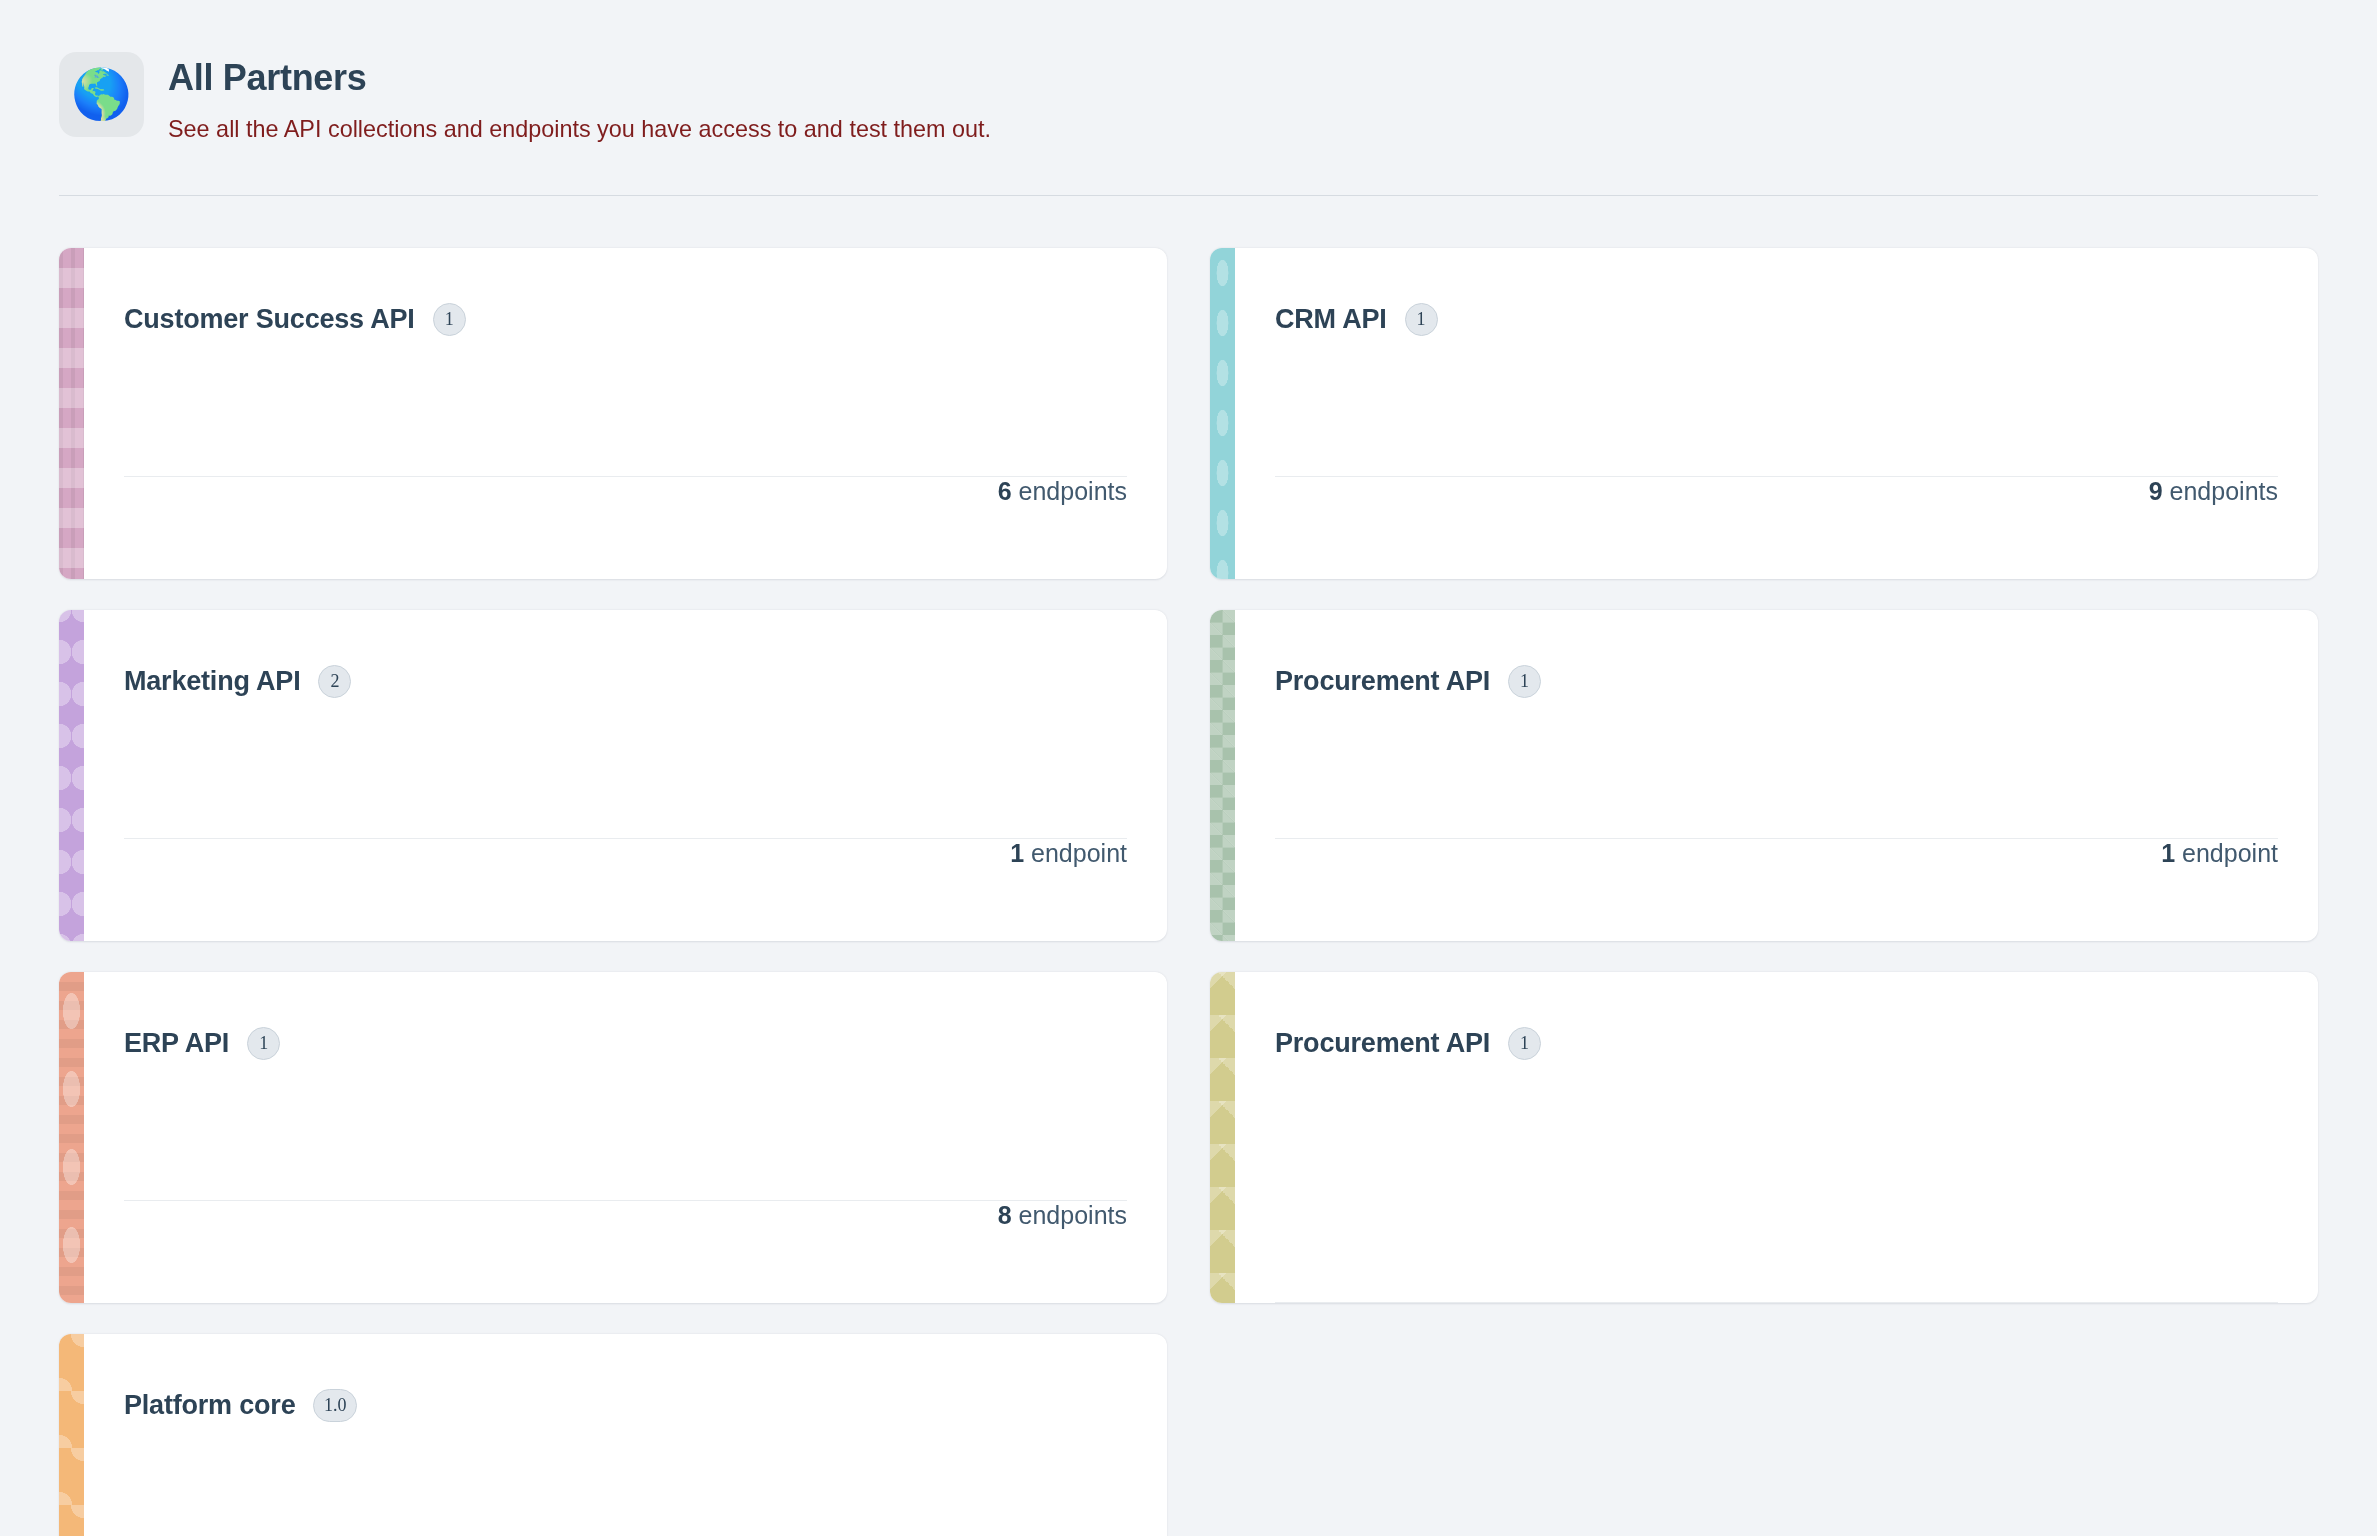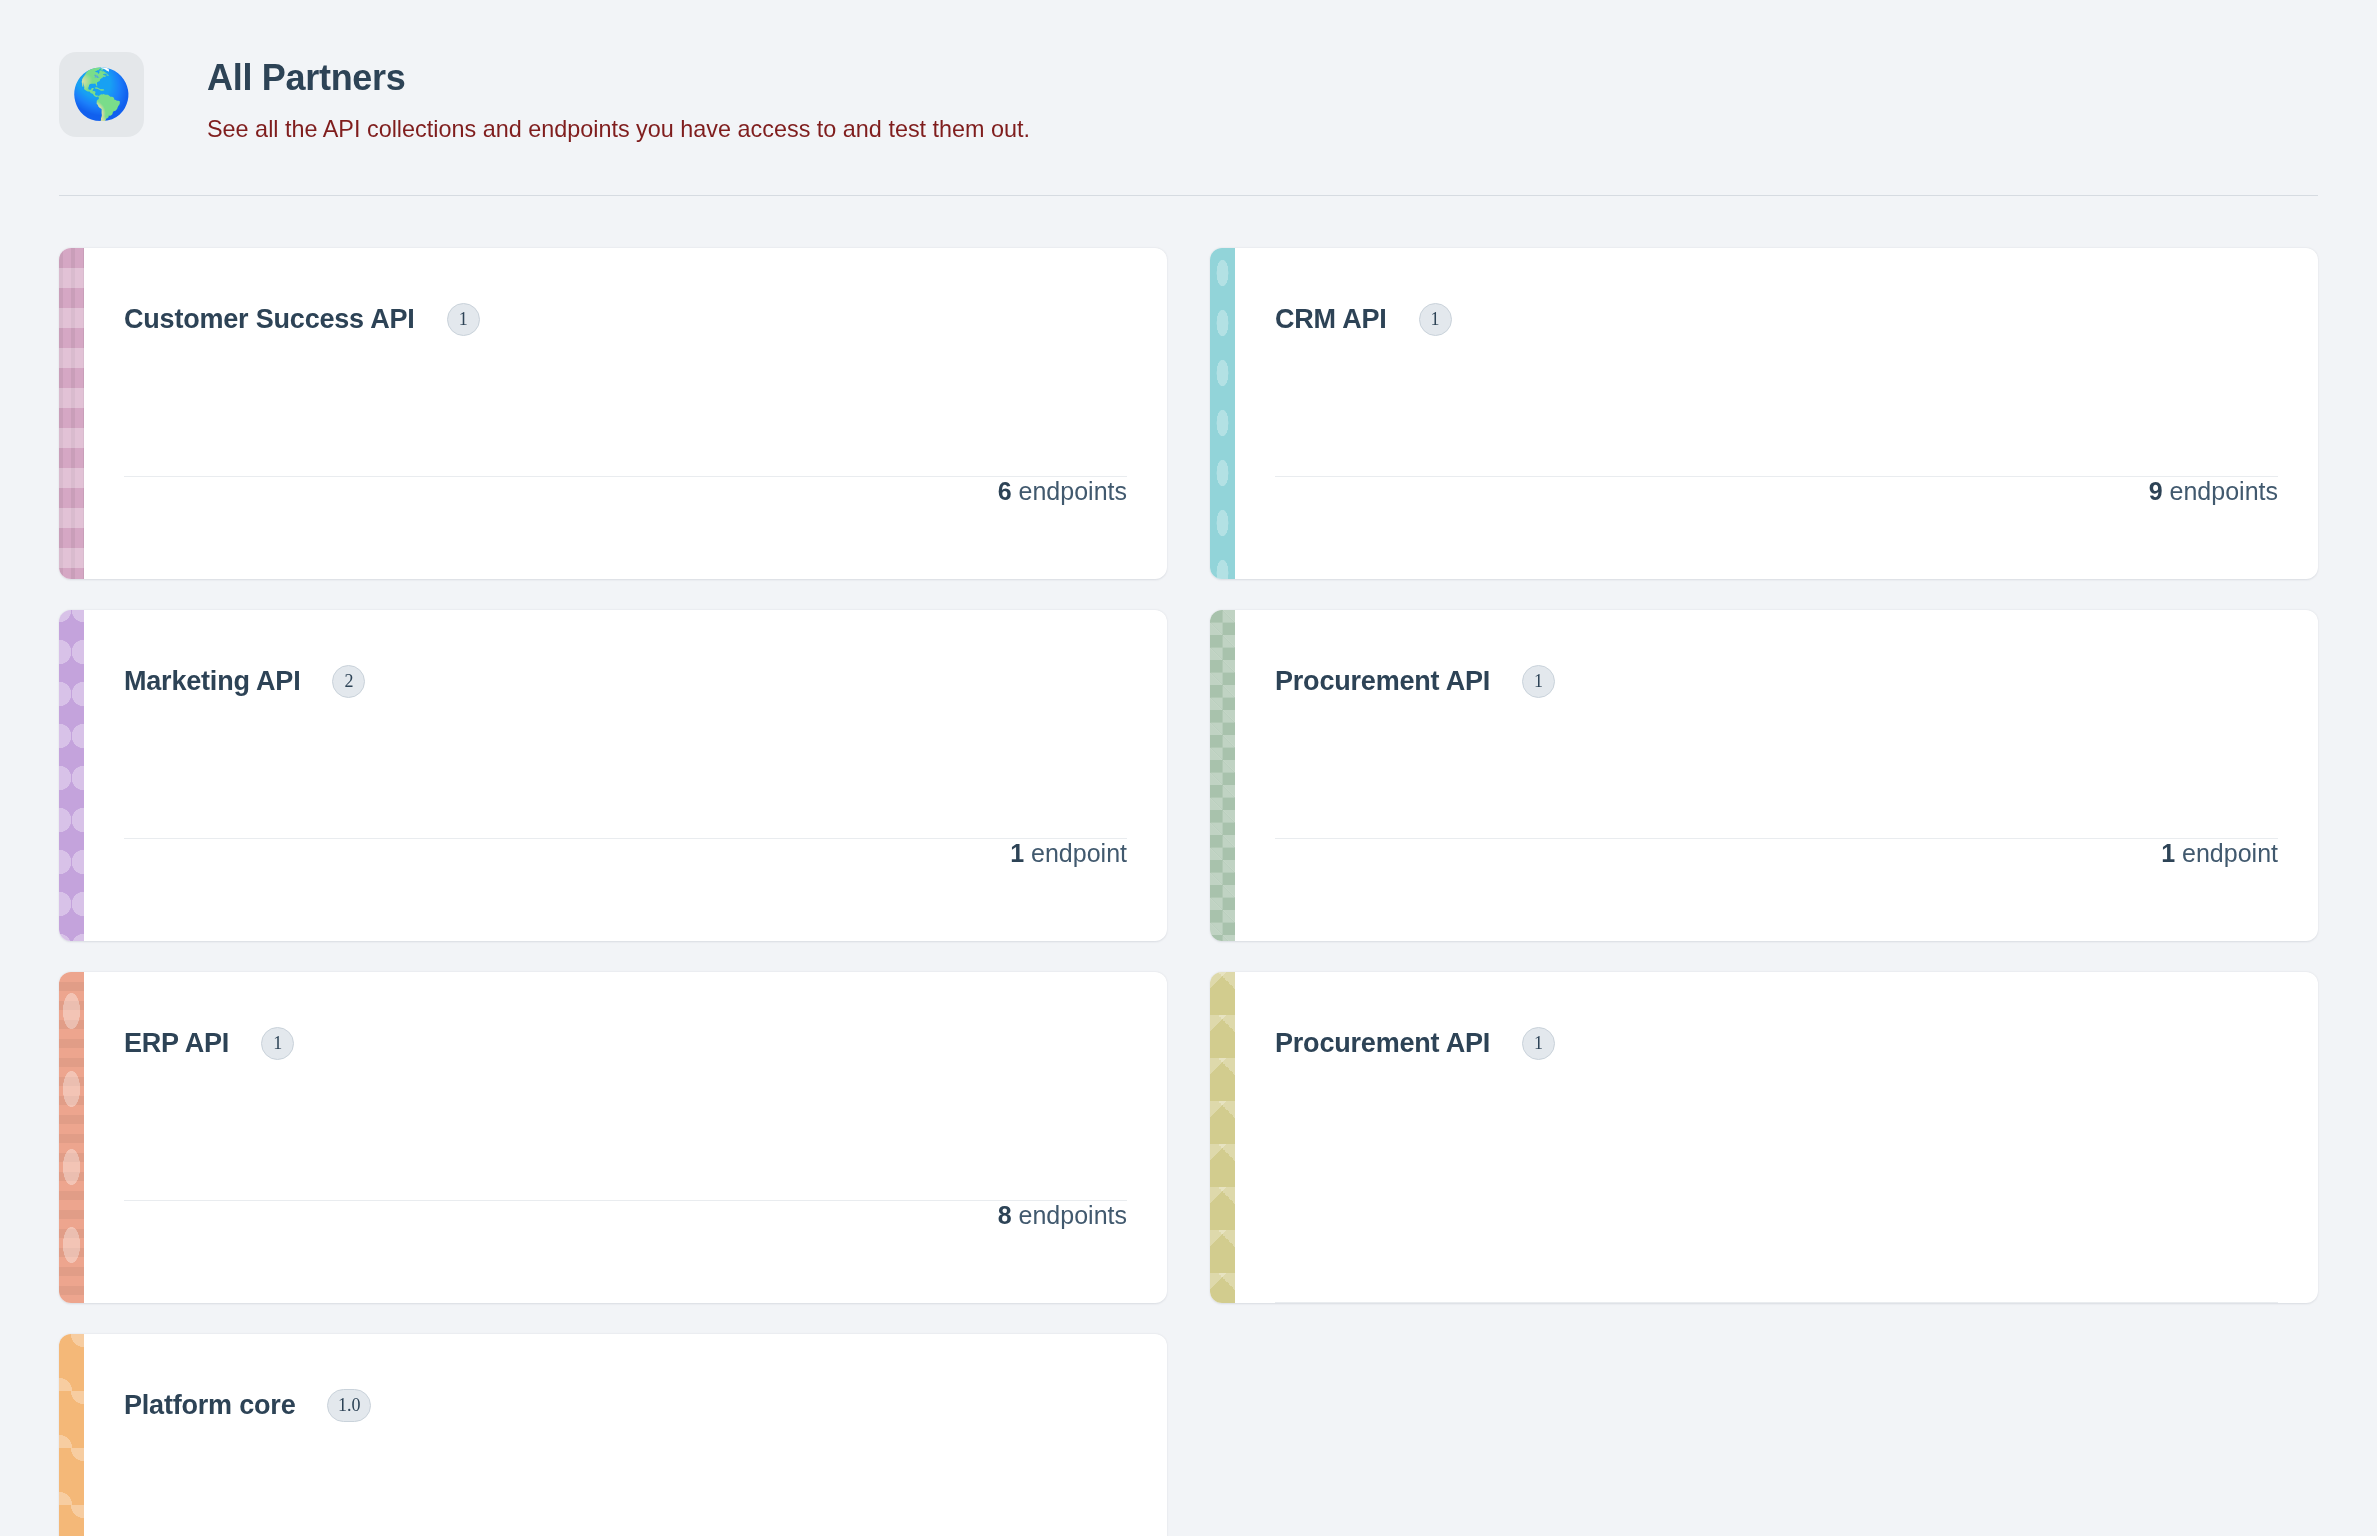"All Partners" .header-text { margin-left: 39px -> none }
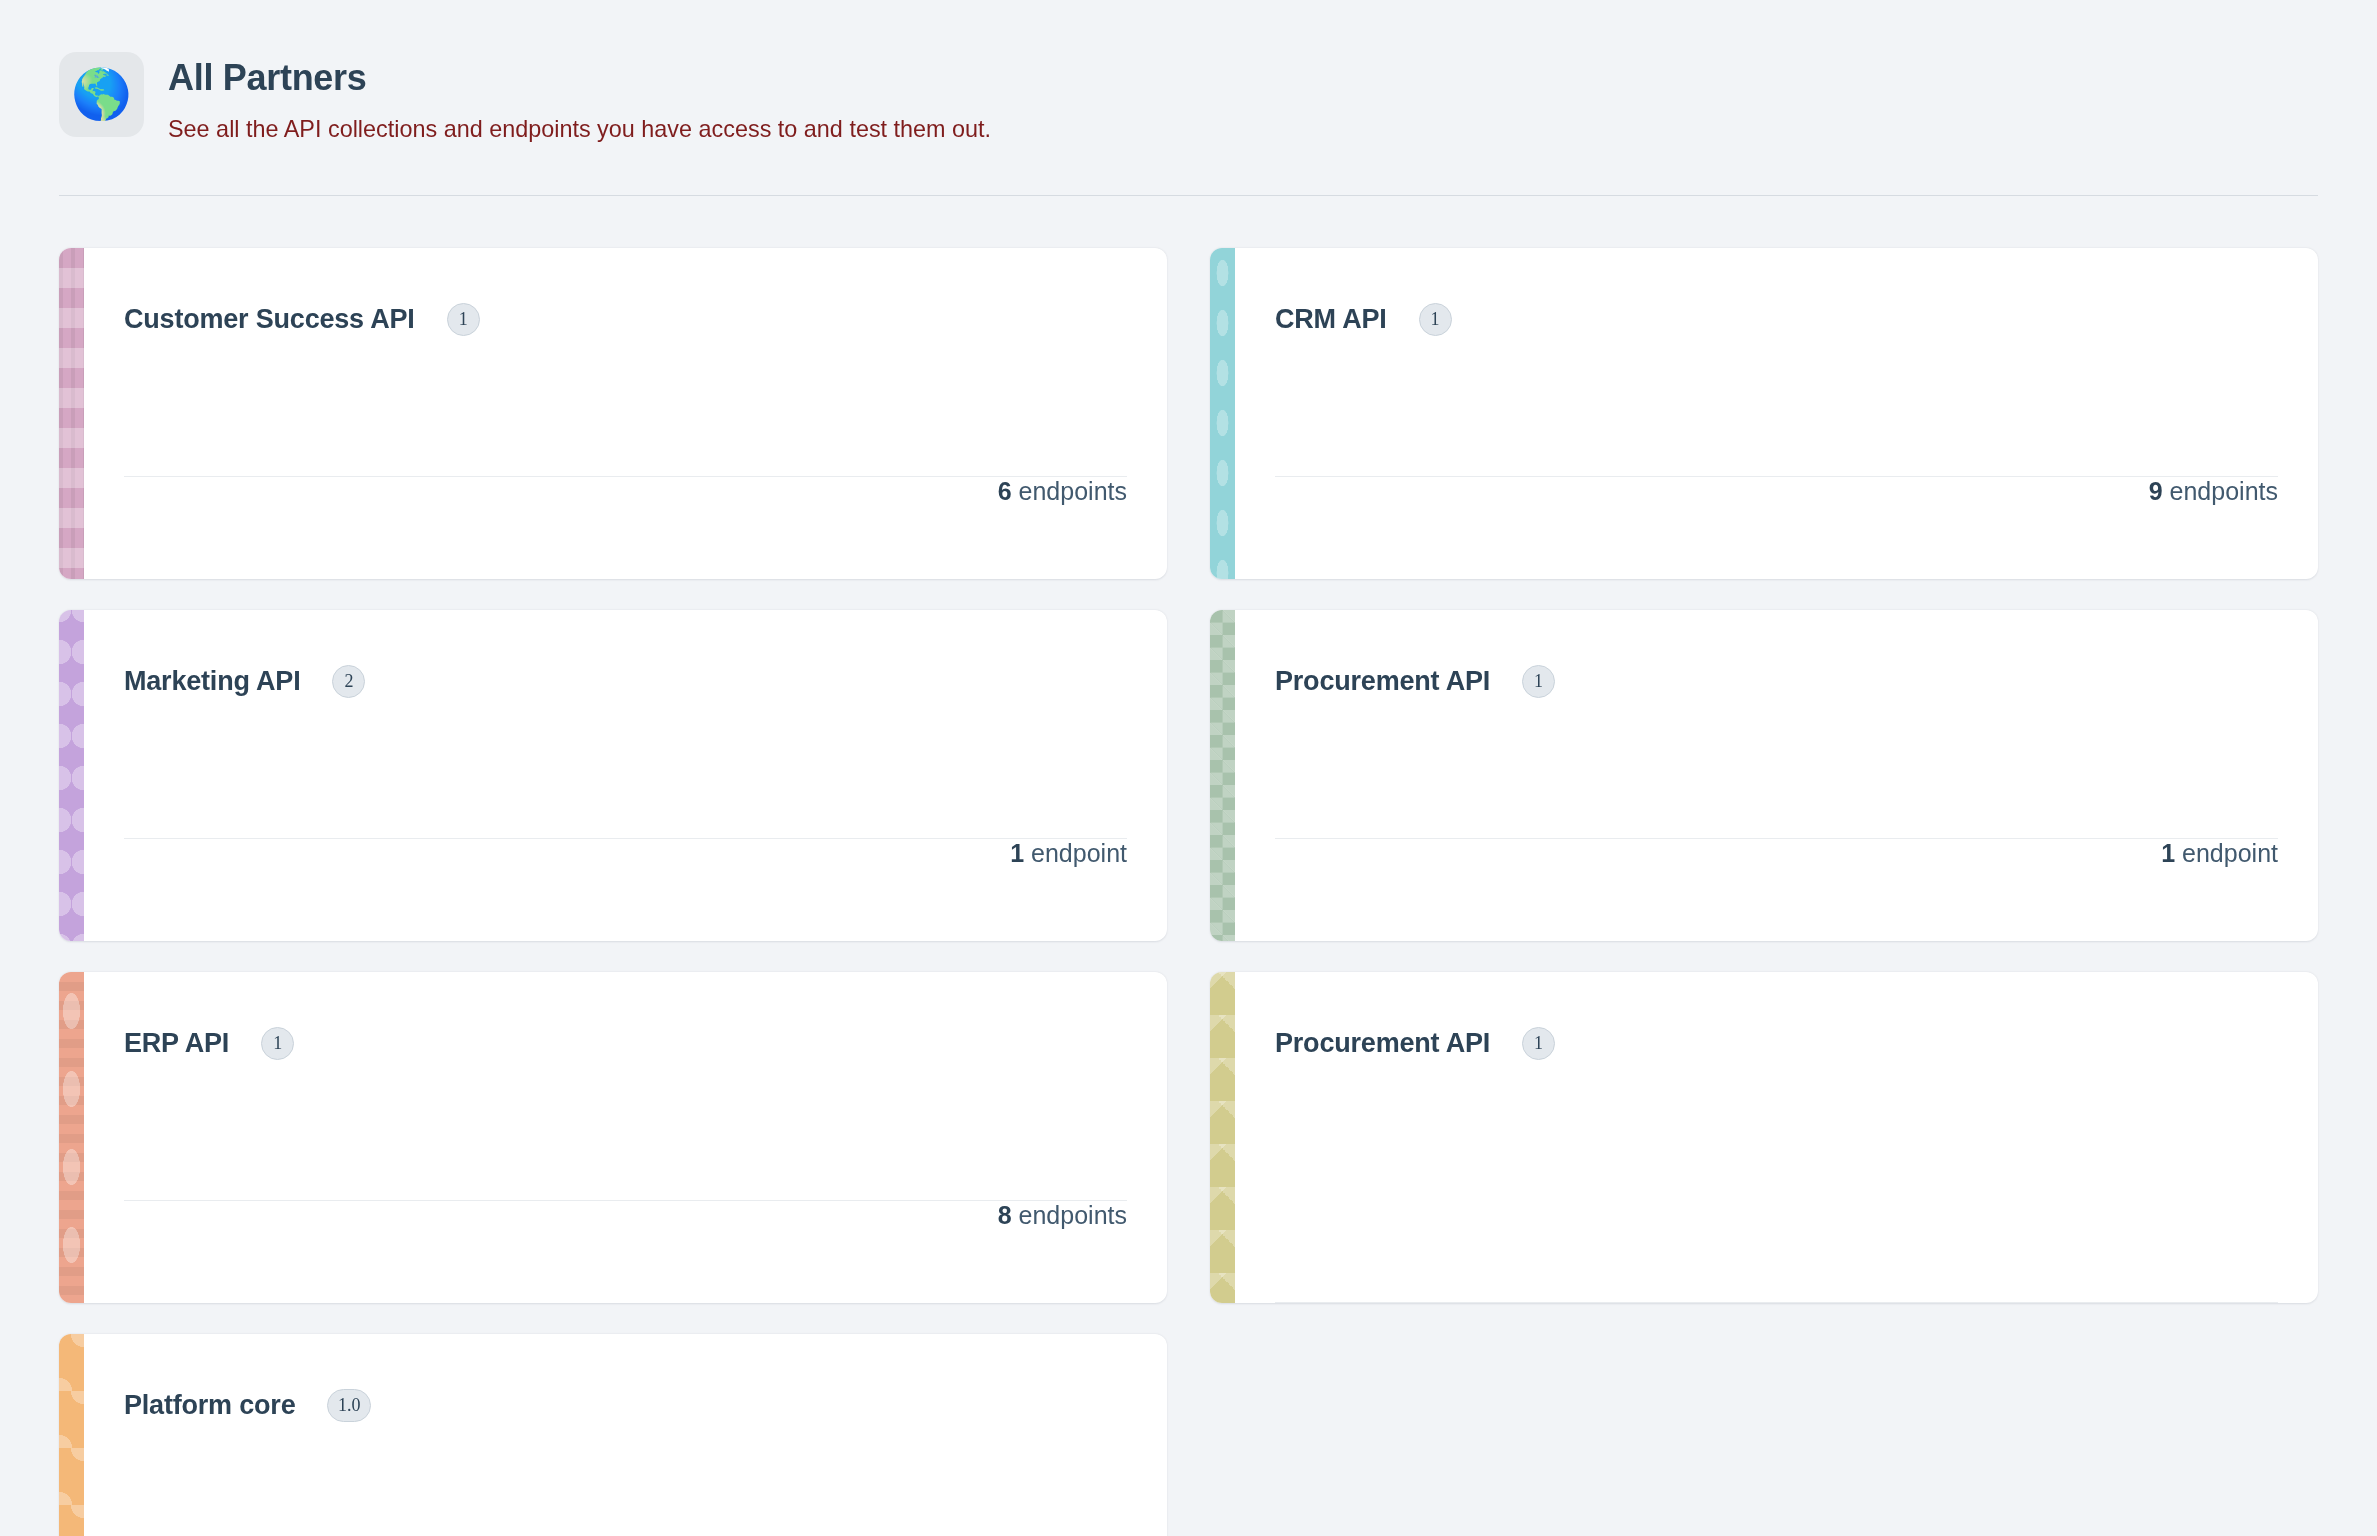"Customer Success API" .card-head { gap: 32px -> 18px }
